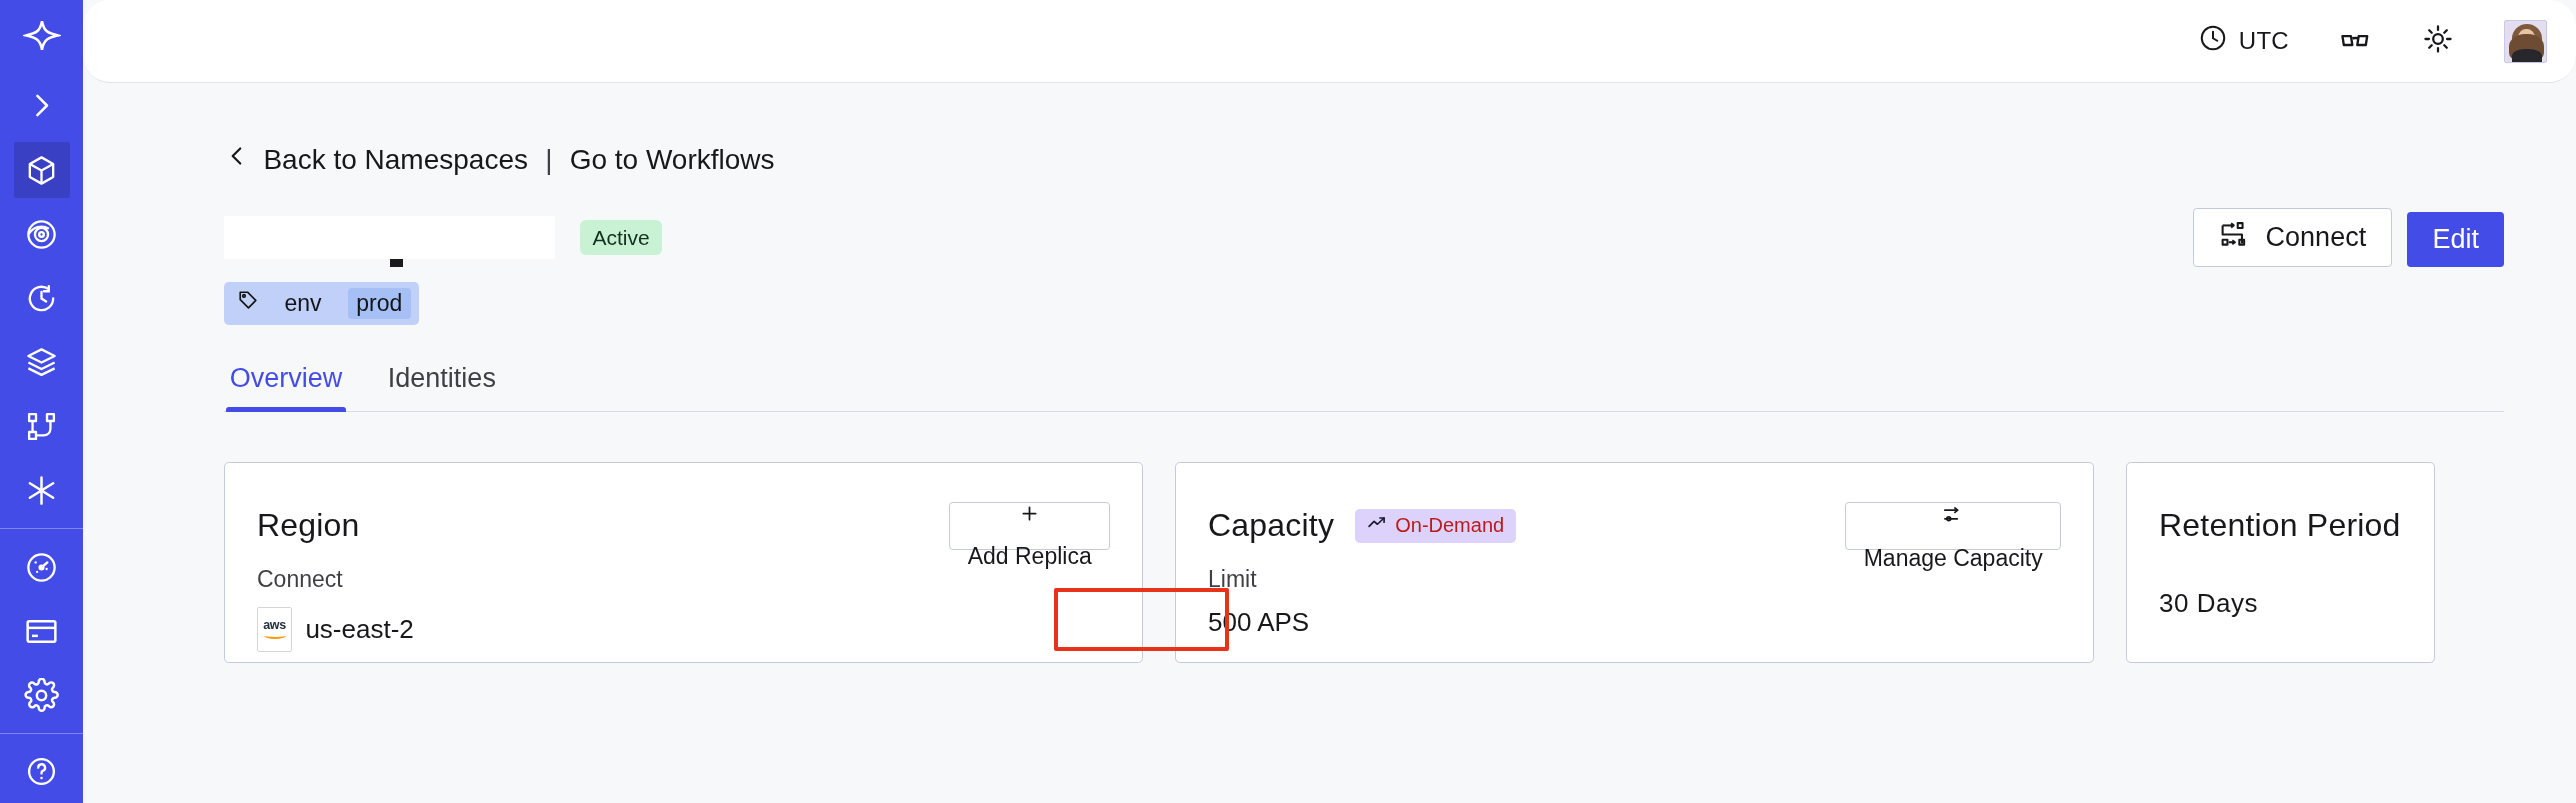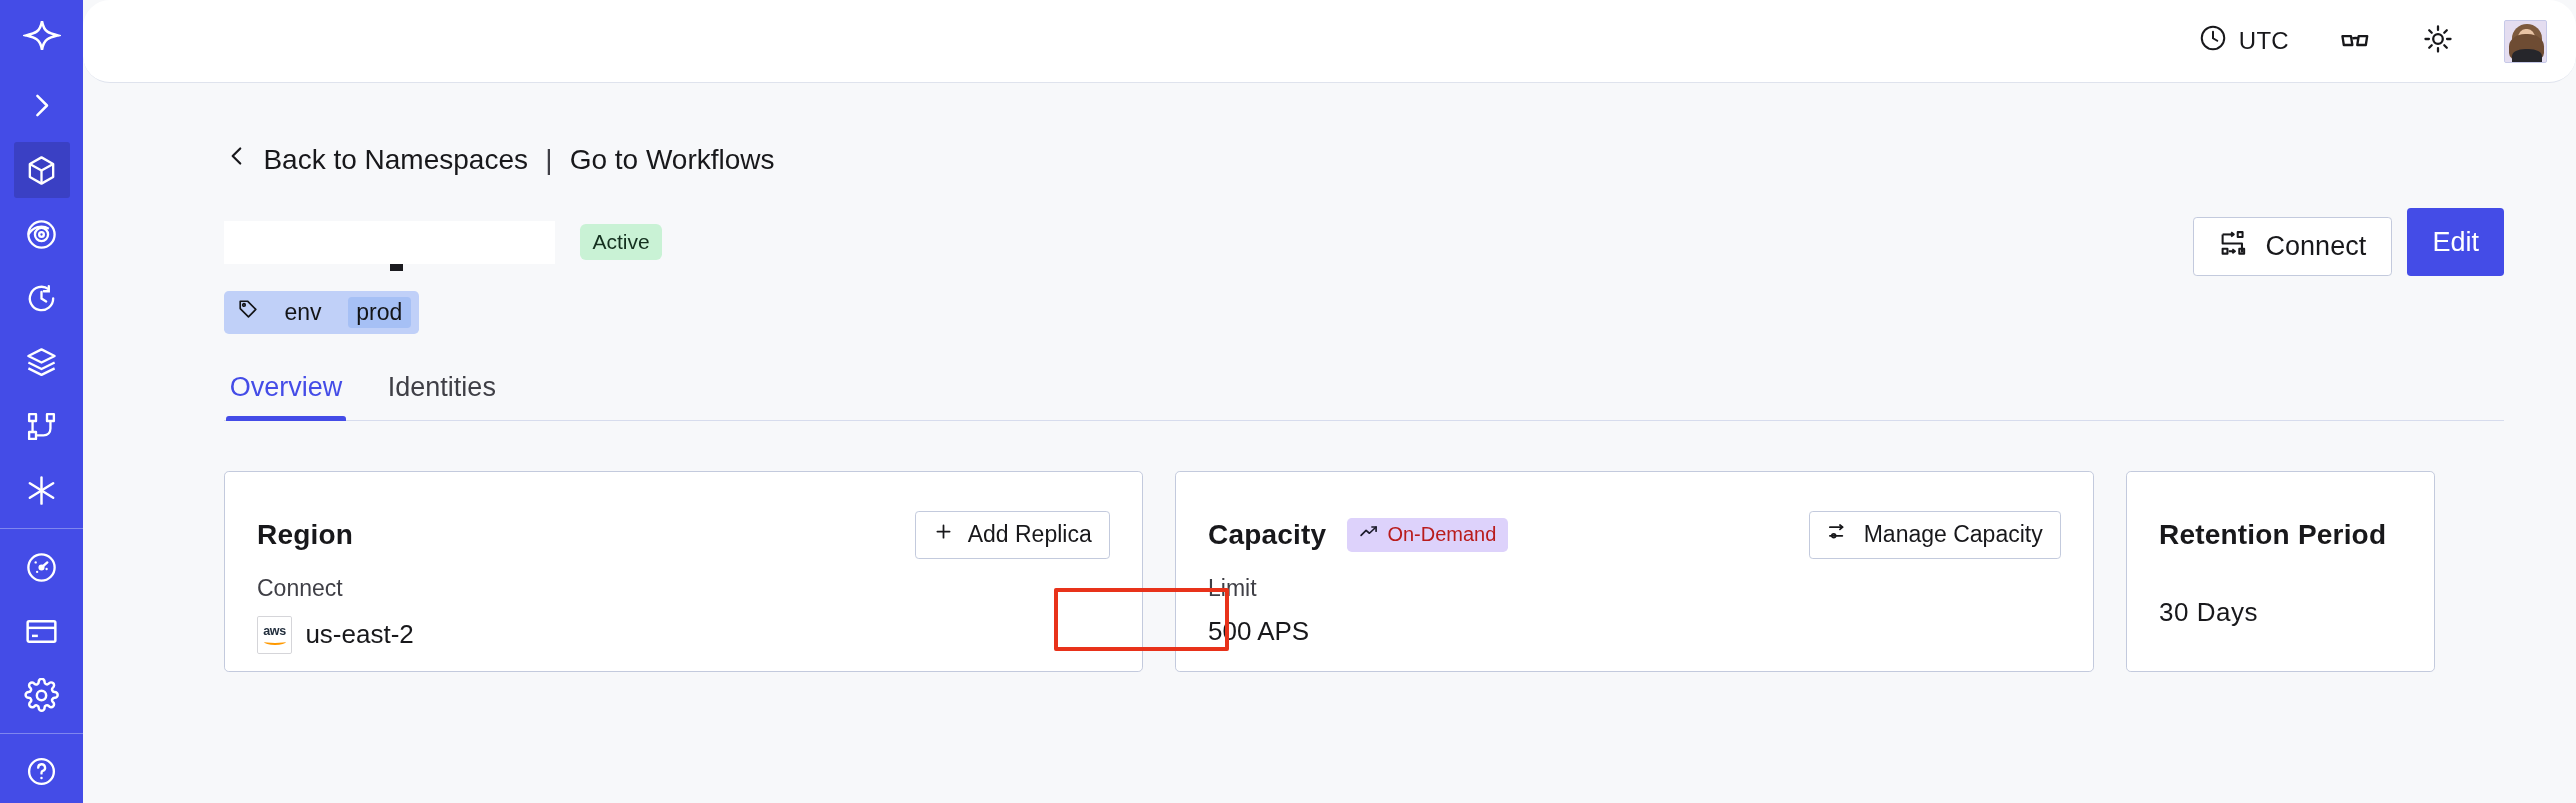"Edit" .btn-edit { height: 68px -> 55px }
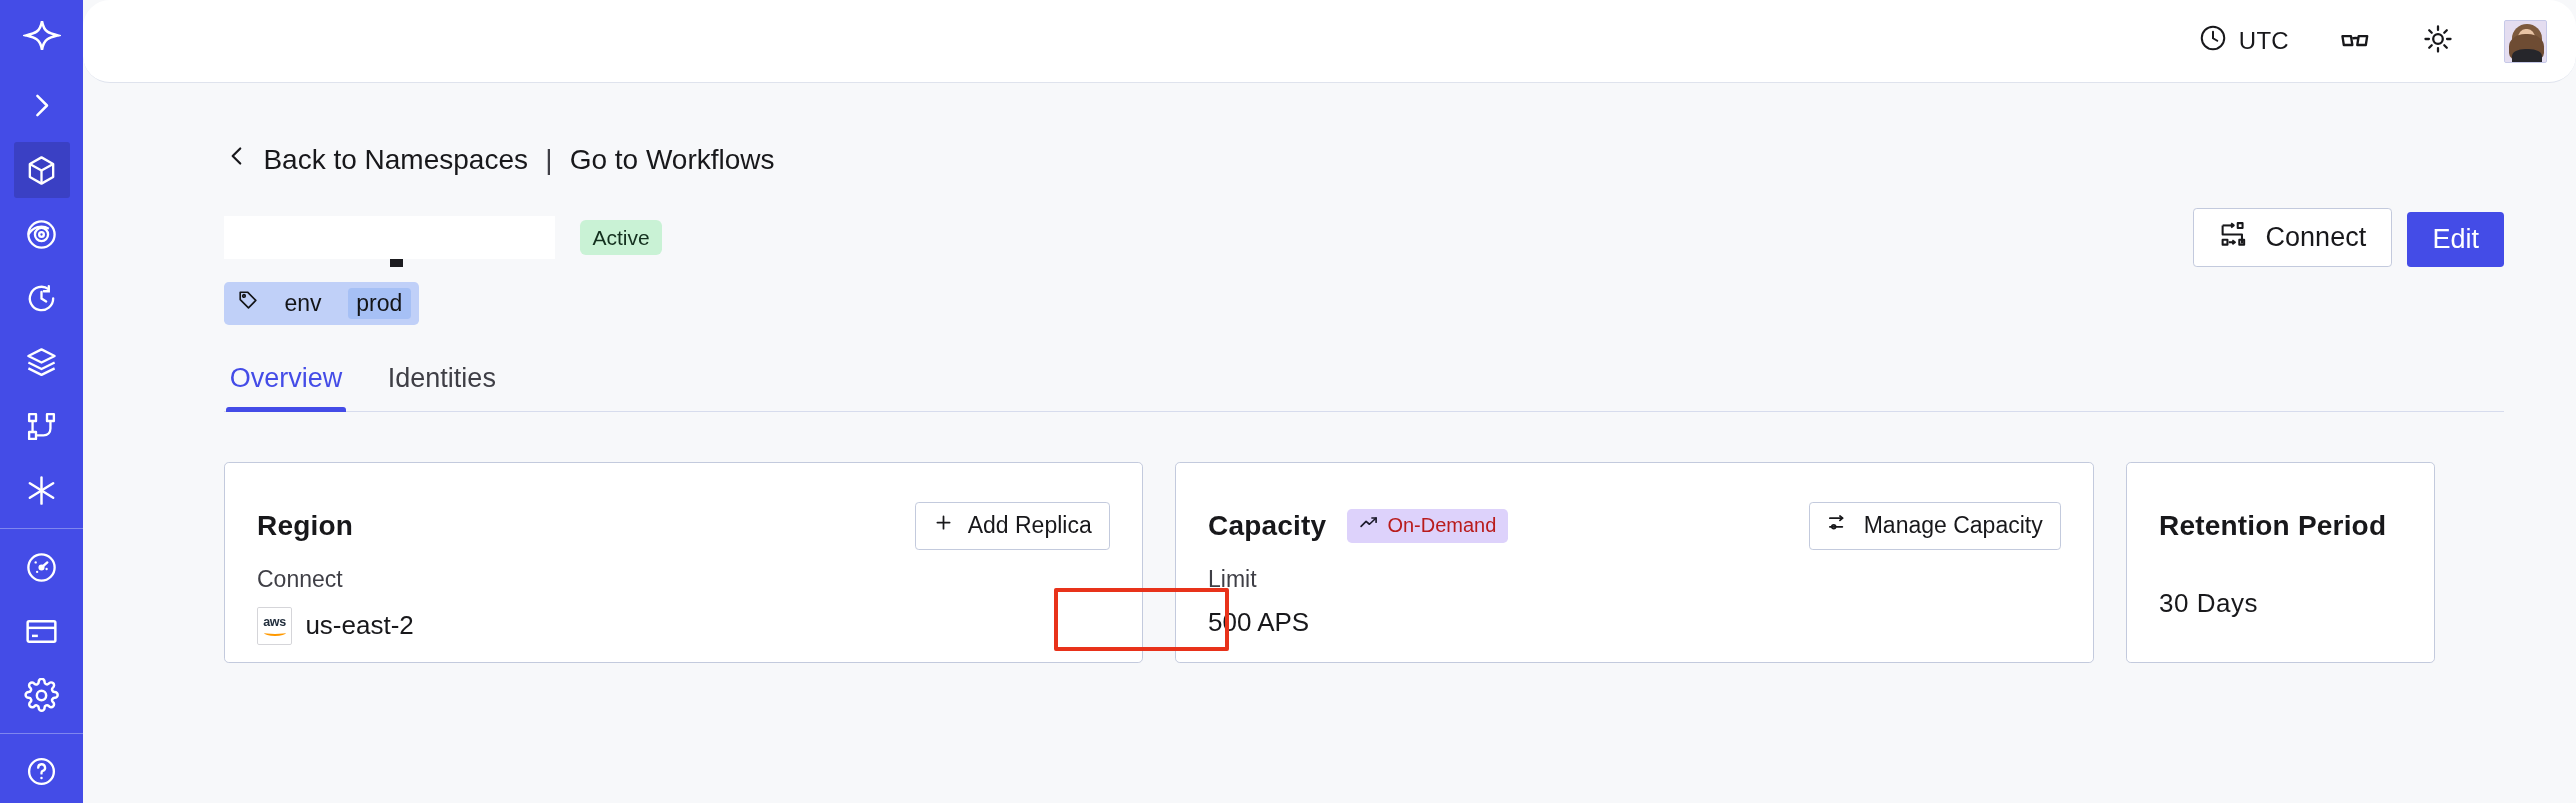"Region" .card-title { font-size: 28px -> 32px; font-weight: 700 -> 400 }
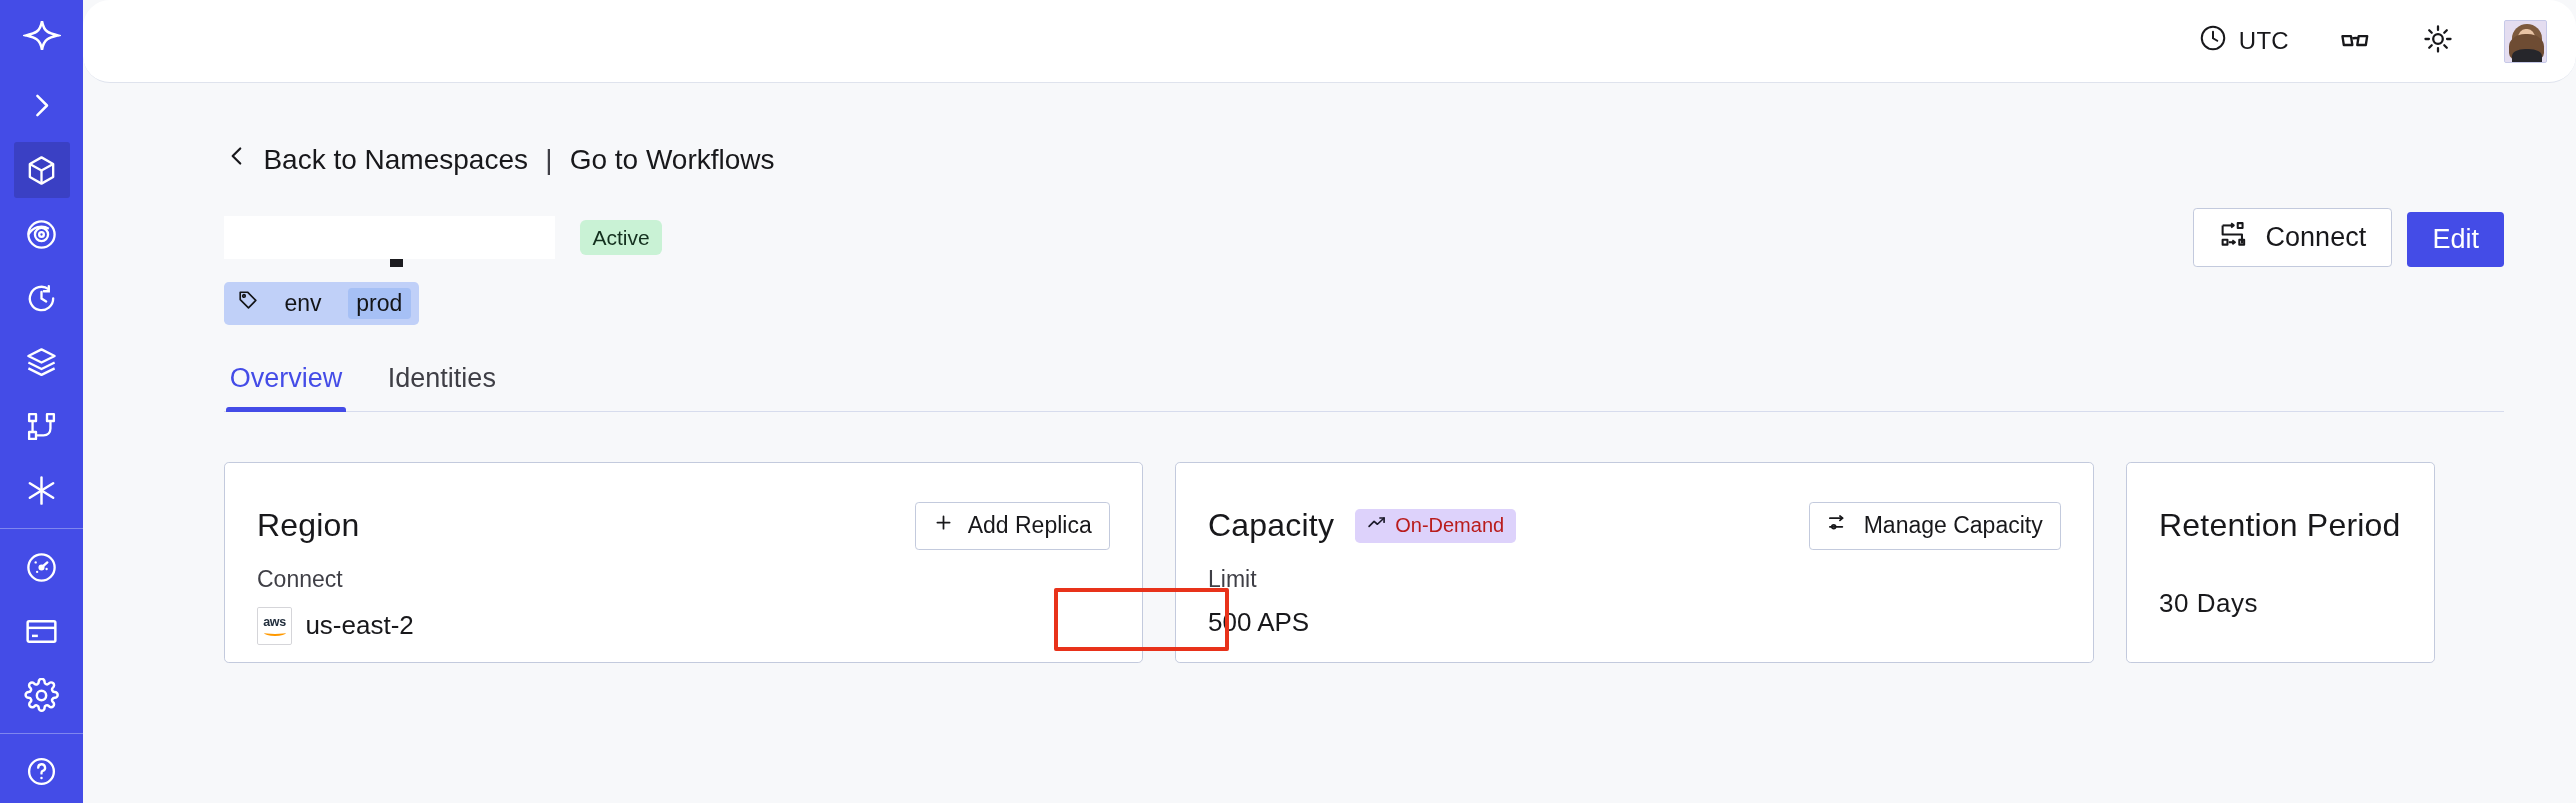"Add Replica" .card-btn { flex-direction: none -> column }
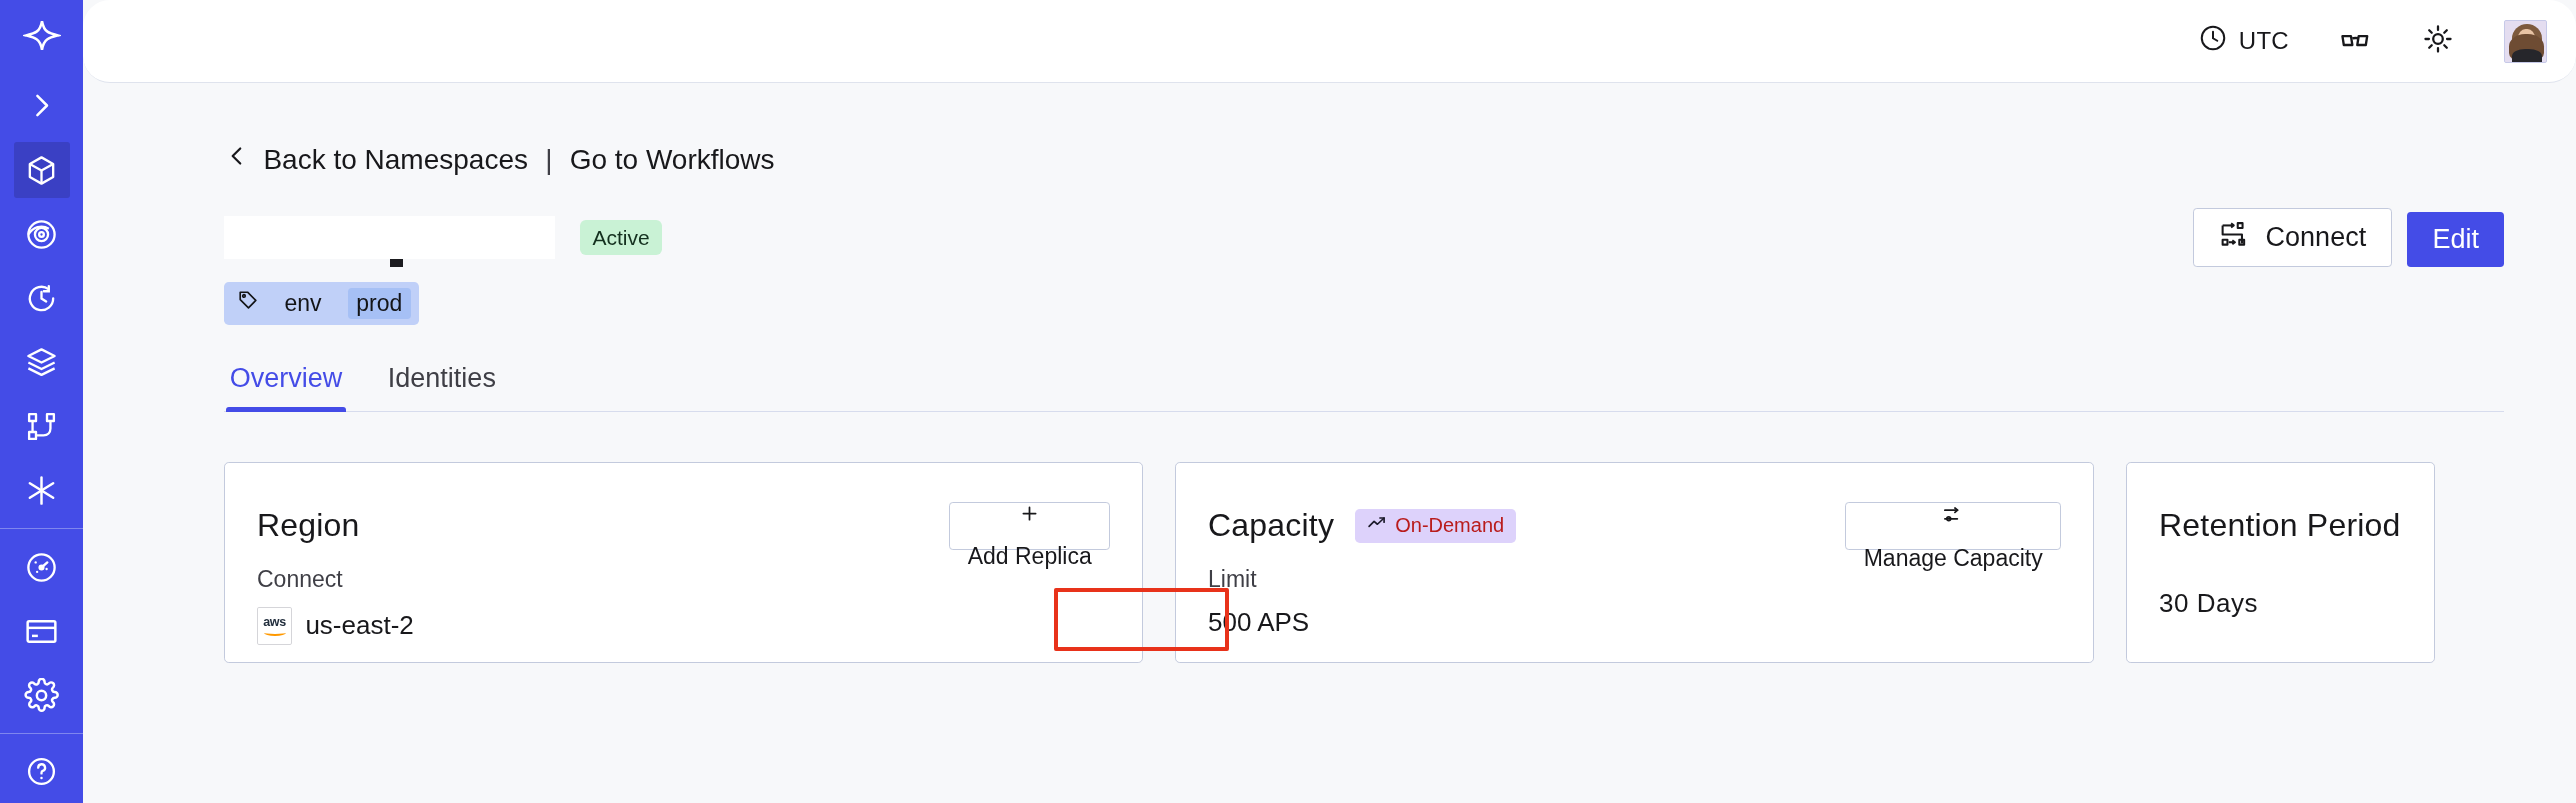"aws" .aws-logo { height: 38px -> 45px }
